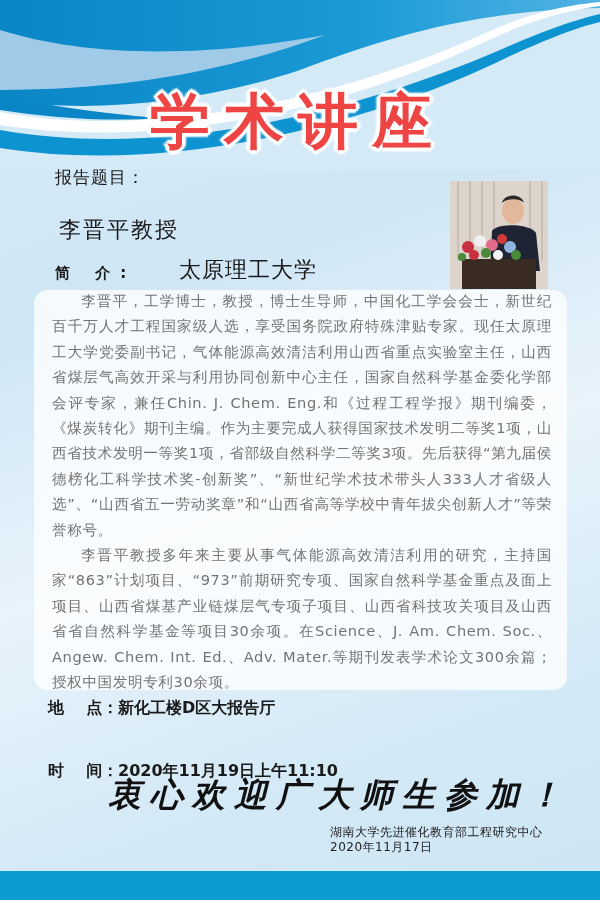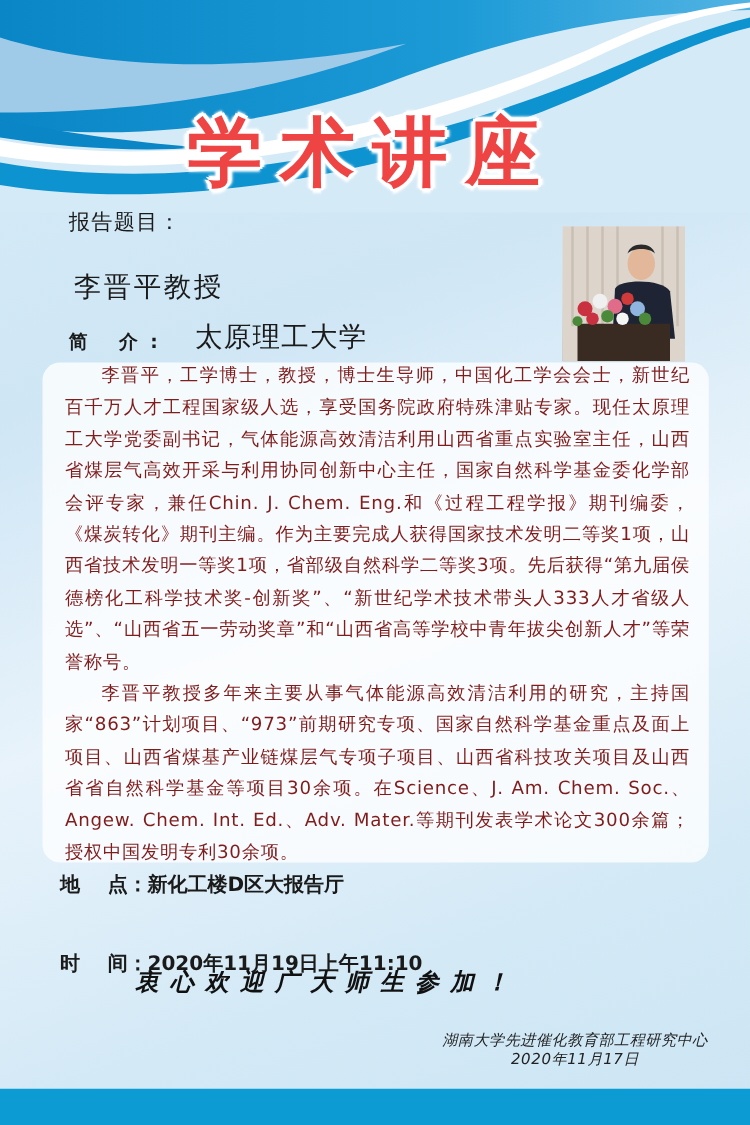"太原理工大学" .affiliation { left: 156px -> 179px }
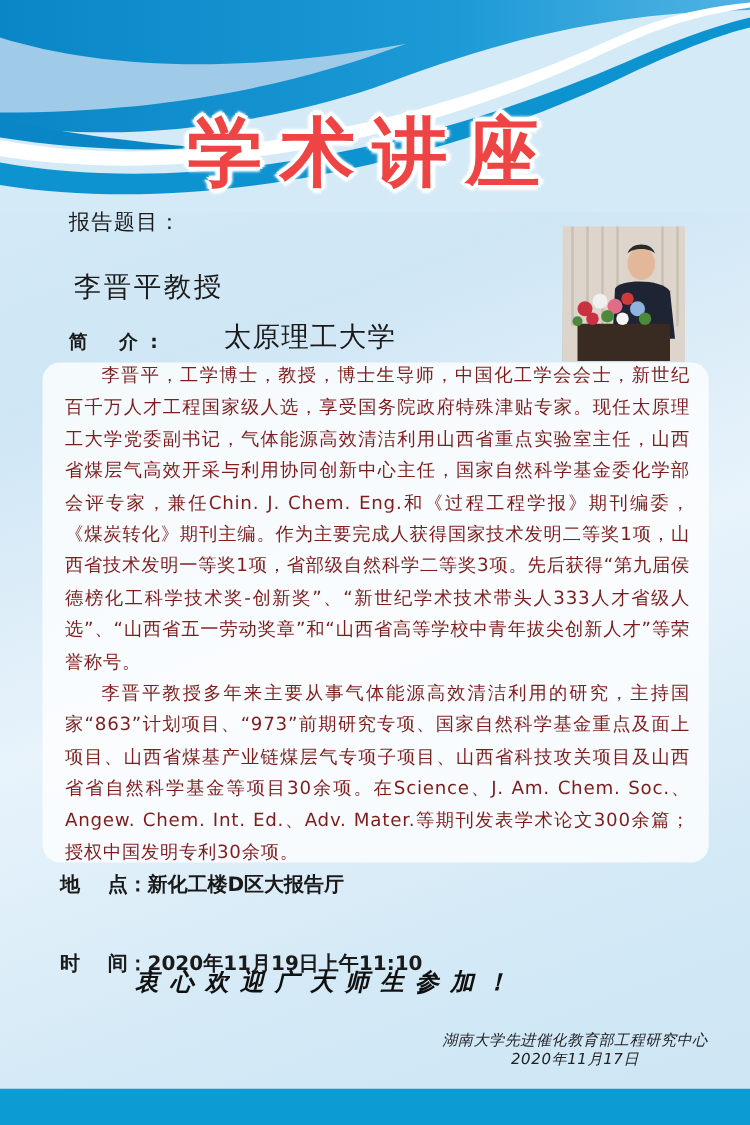"李晋平，工学博士，教授，博士生导师，中国化工学会会士，新世纪百千万人才工程国家级" .bio-text { color: #7f1d1d -> #737373 }
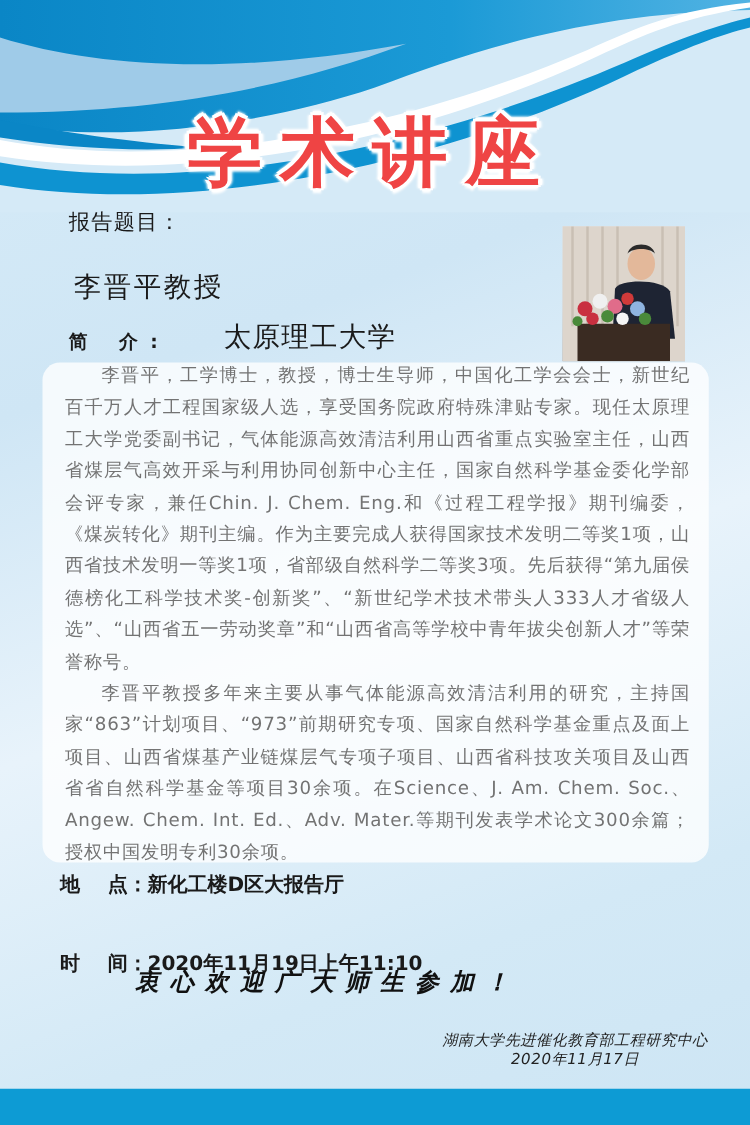"衷心欢迎广大师生参加！" .slogan { font-size: 19px -> 33px }
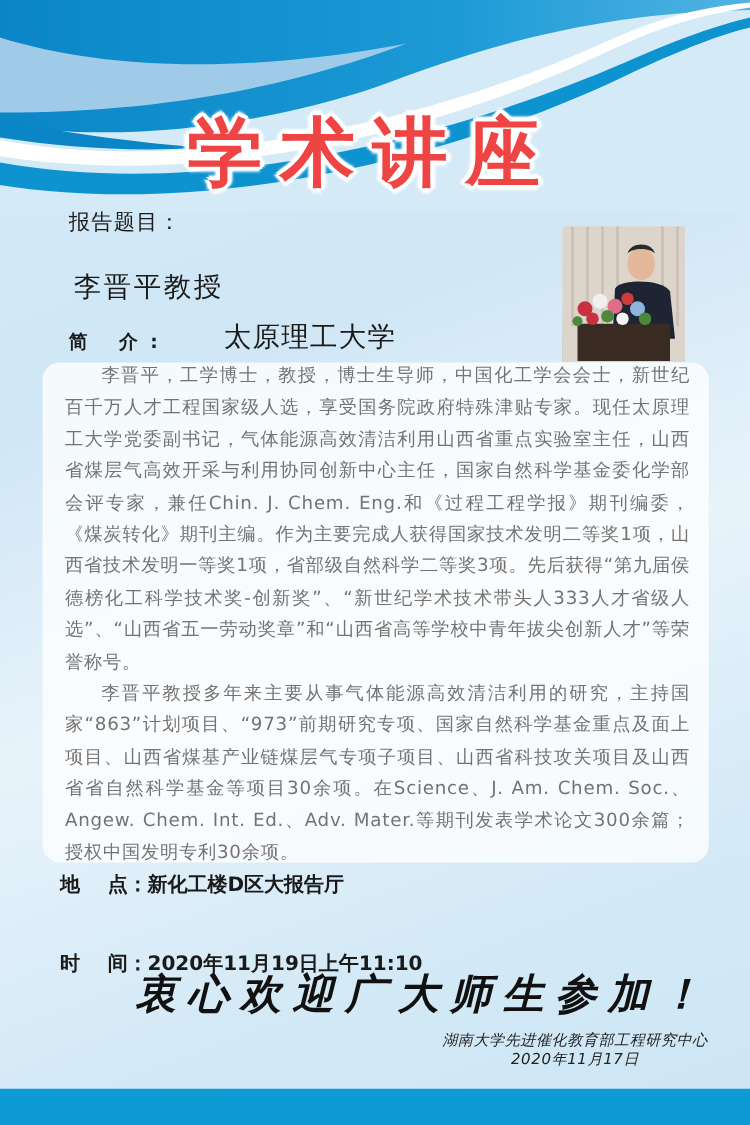"湖南大学先进催化教育部工程研究中心" .organizer { font-style: italic -> none; text-align: center -> left }
